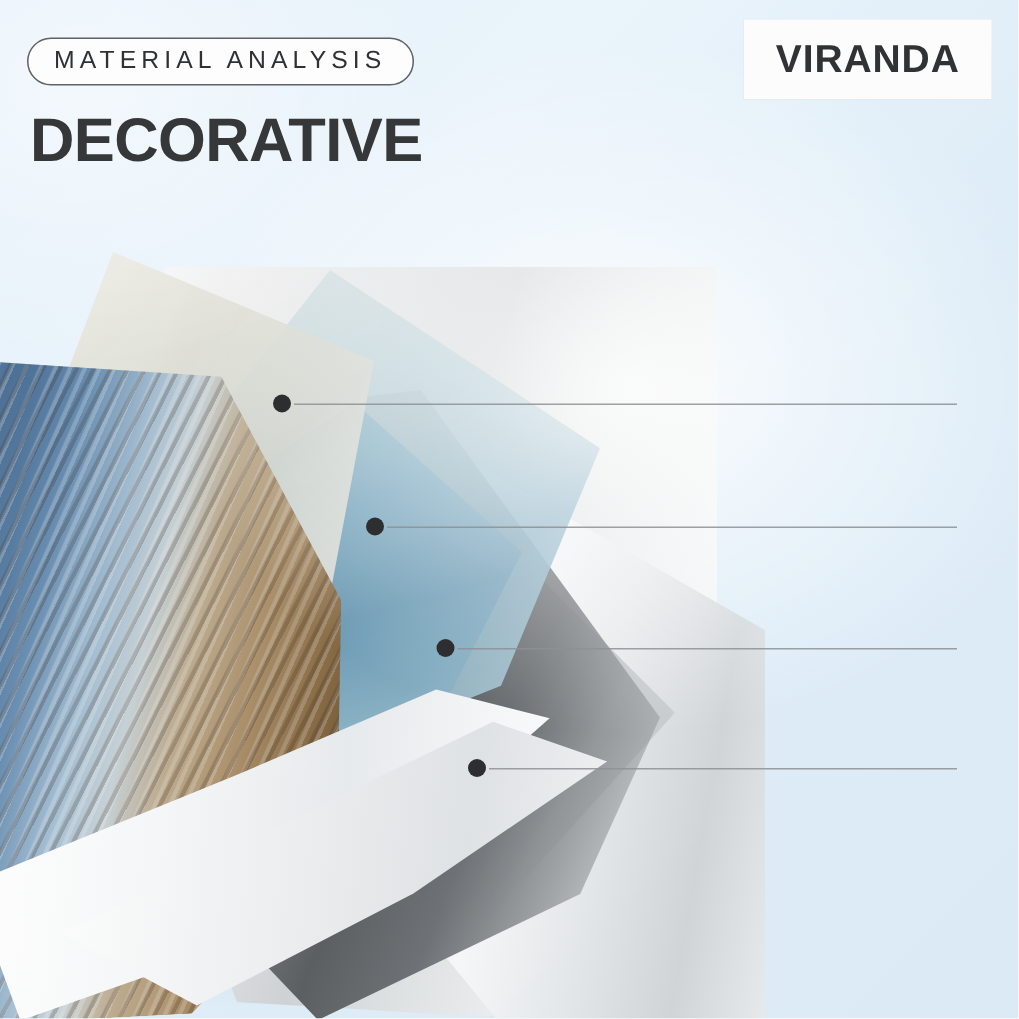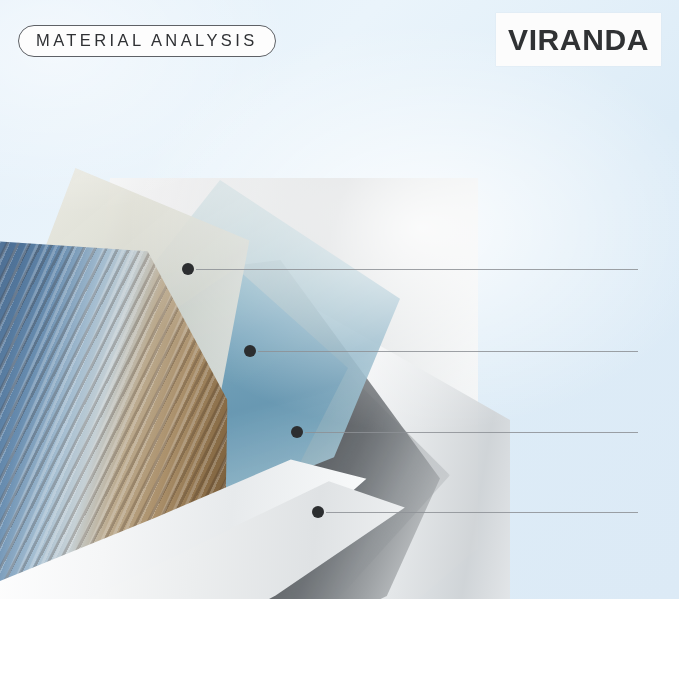"MATERIAL ANALYSIS" #poster { height: 599px -> 679px }
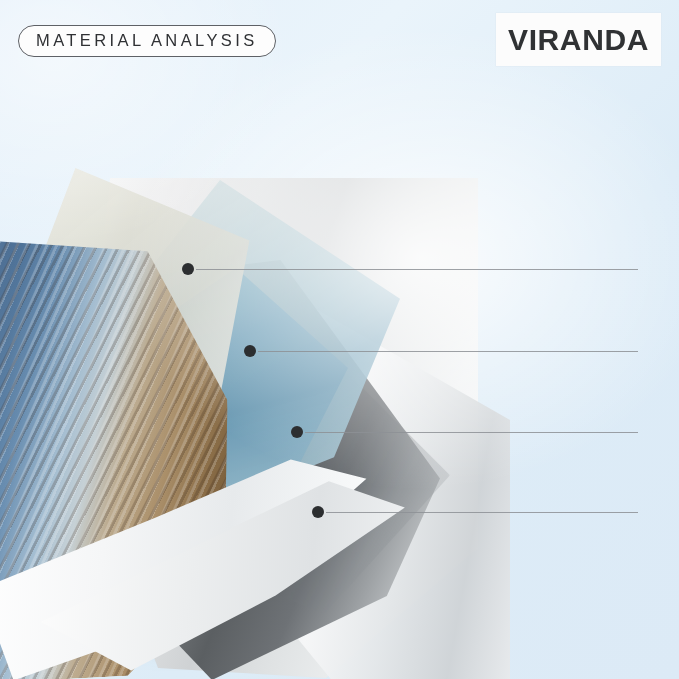"VIRANDA" .logo-text { font-size: 30px -> 26px }
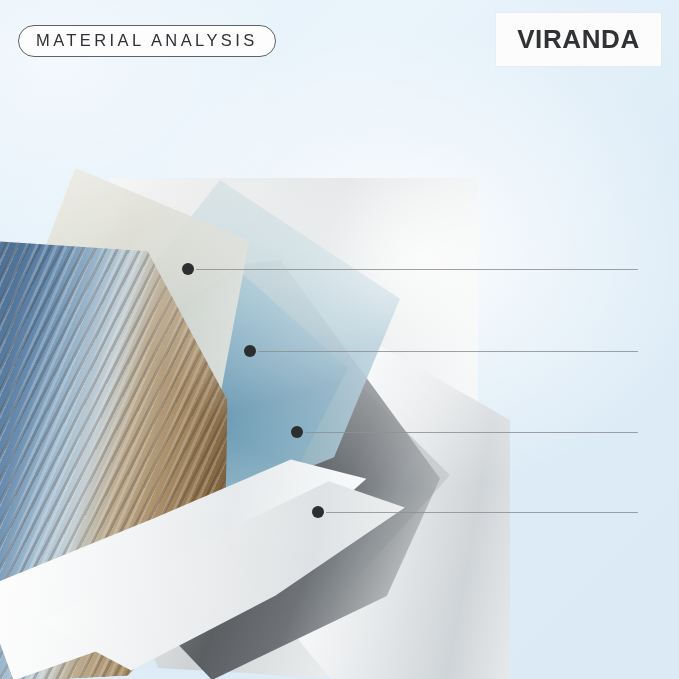"DECORATIVE" span { html: none -> <span>DECORATIVE</span> }
